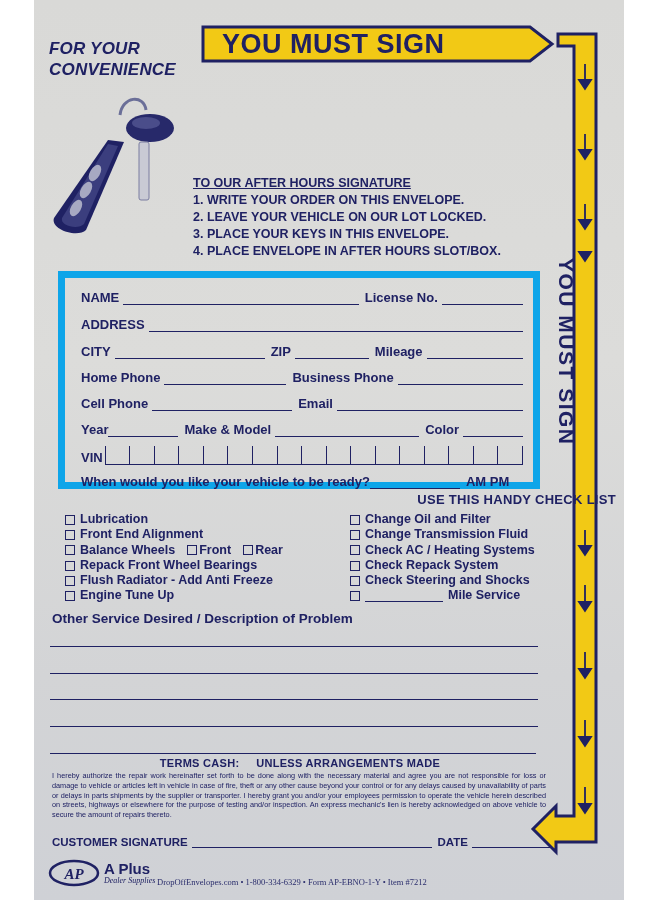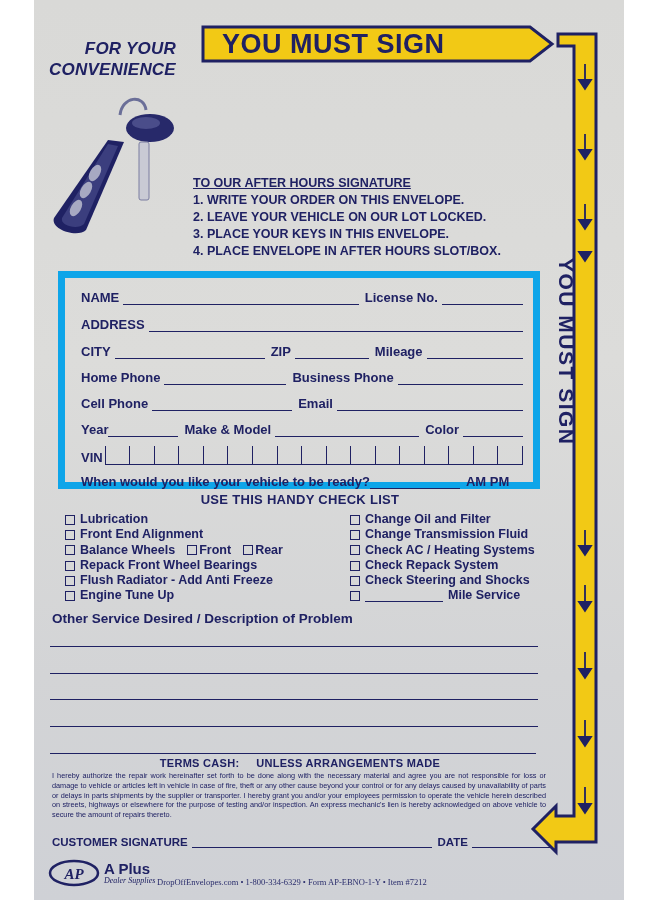"FOR YOUR" .conv { text-align: right -> none }
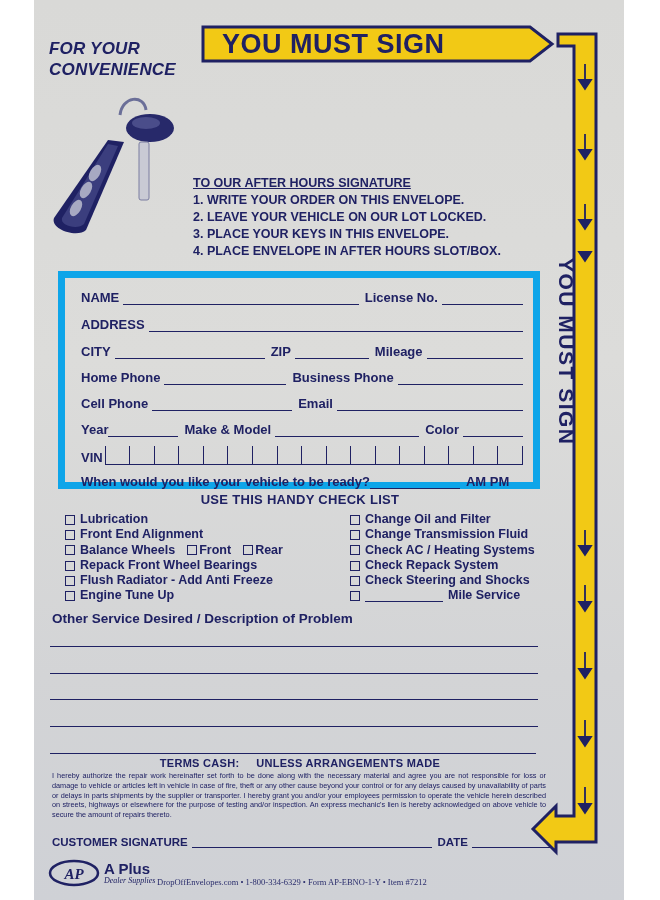"USE THIS HANDY CHECK LIST" .chk-title { padding-left: none -> 16px; text-align: center -> right }
